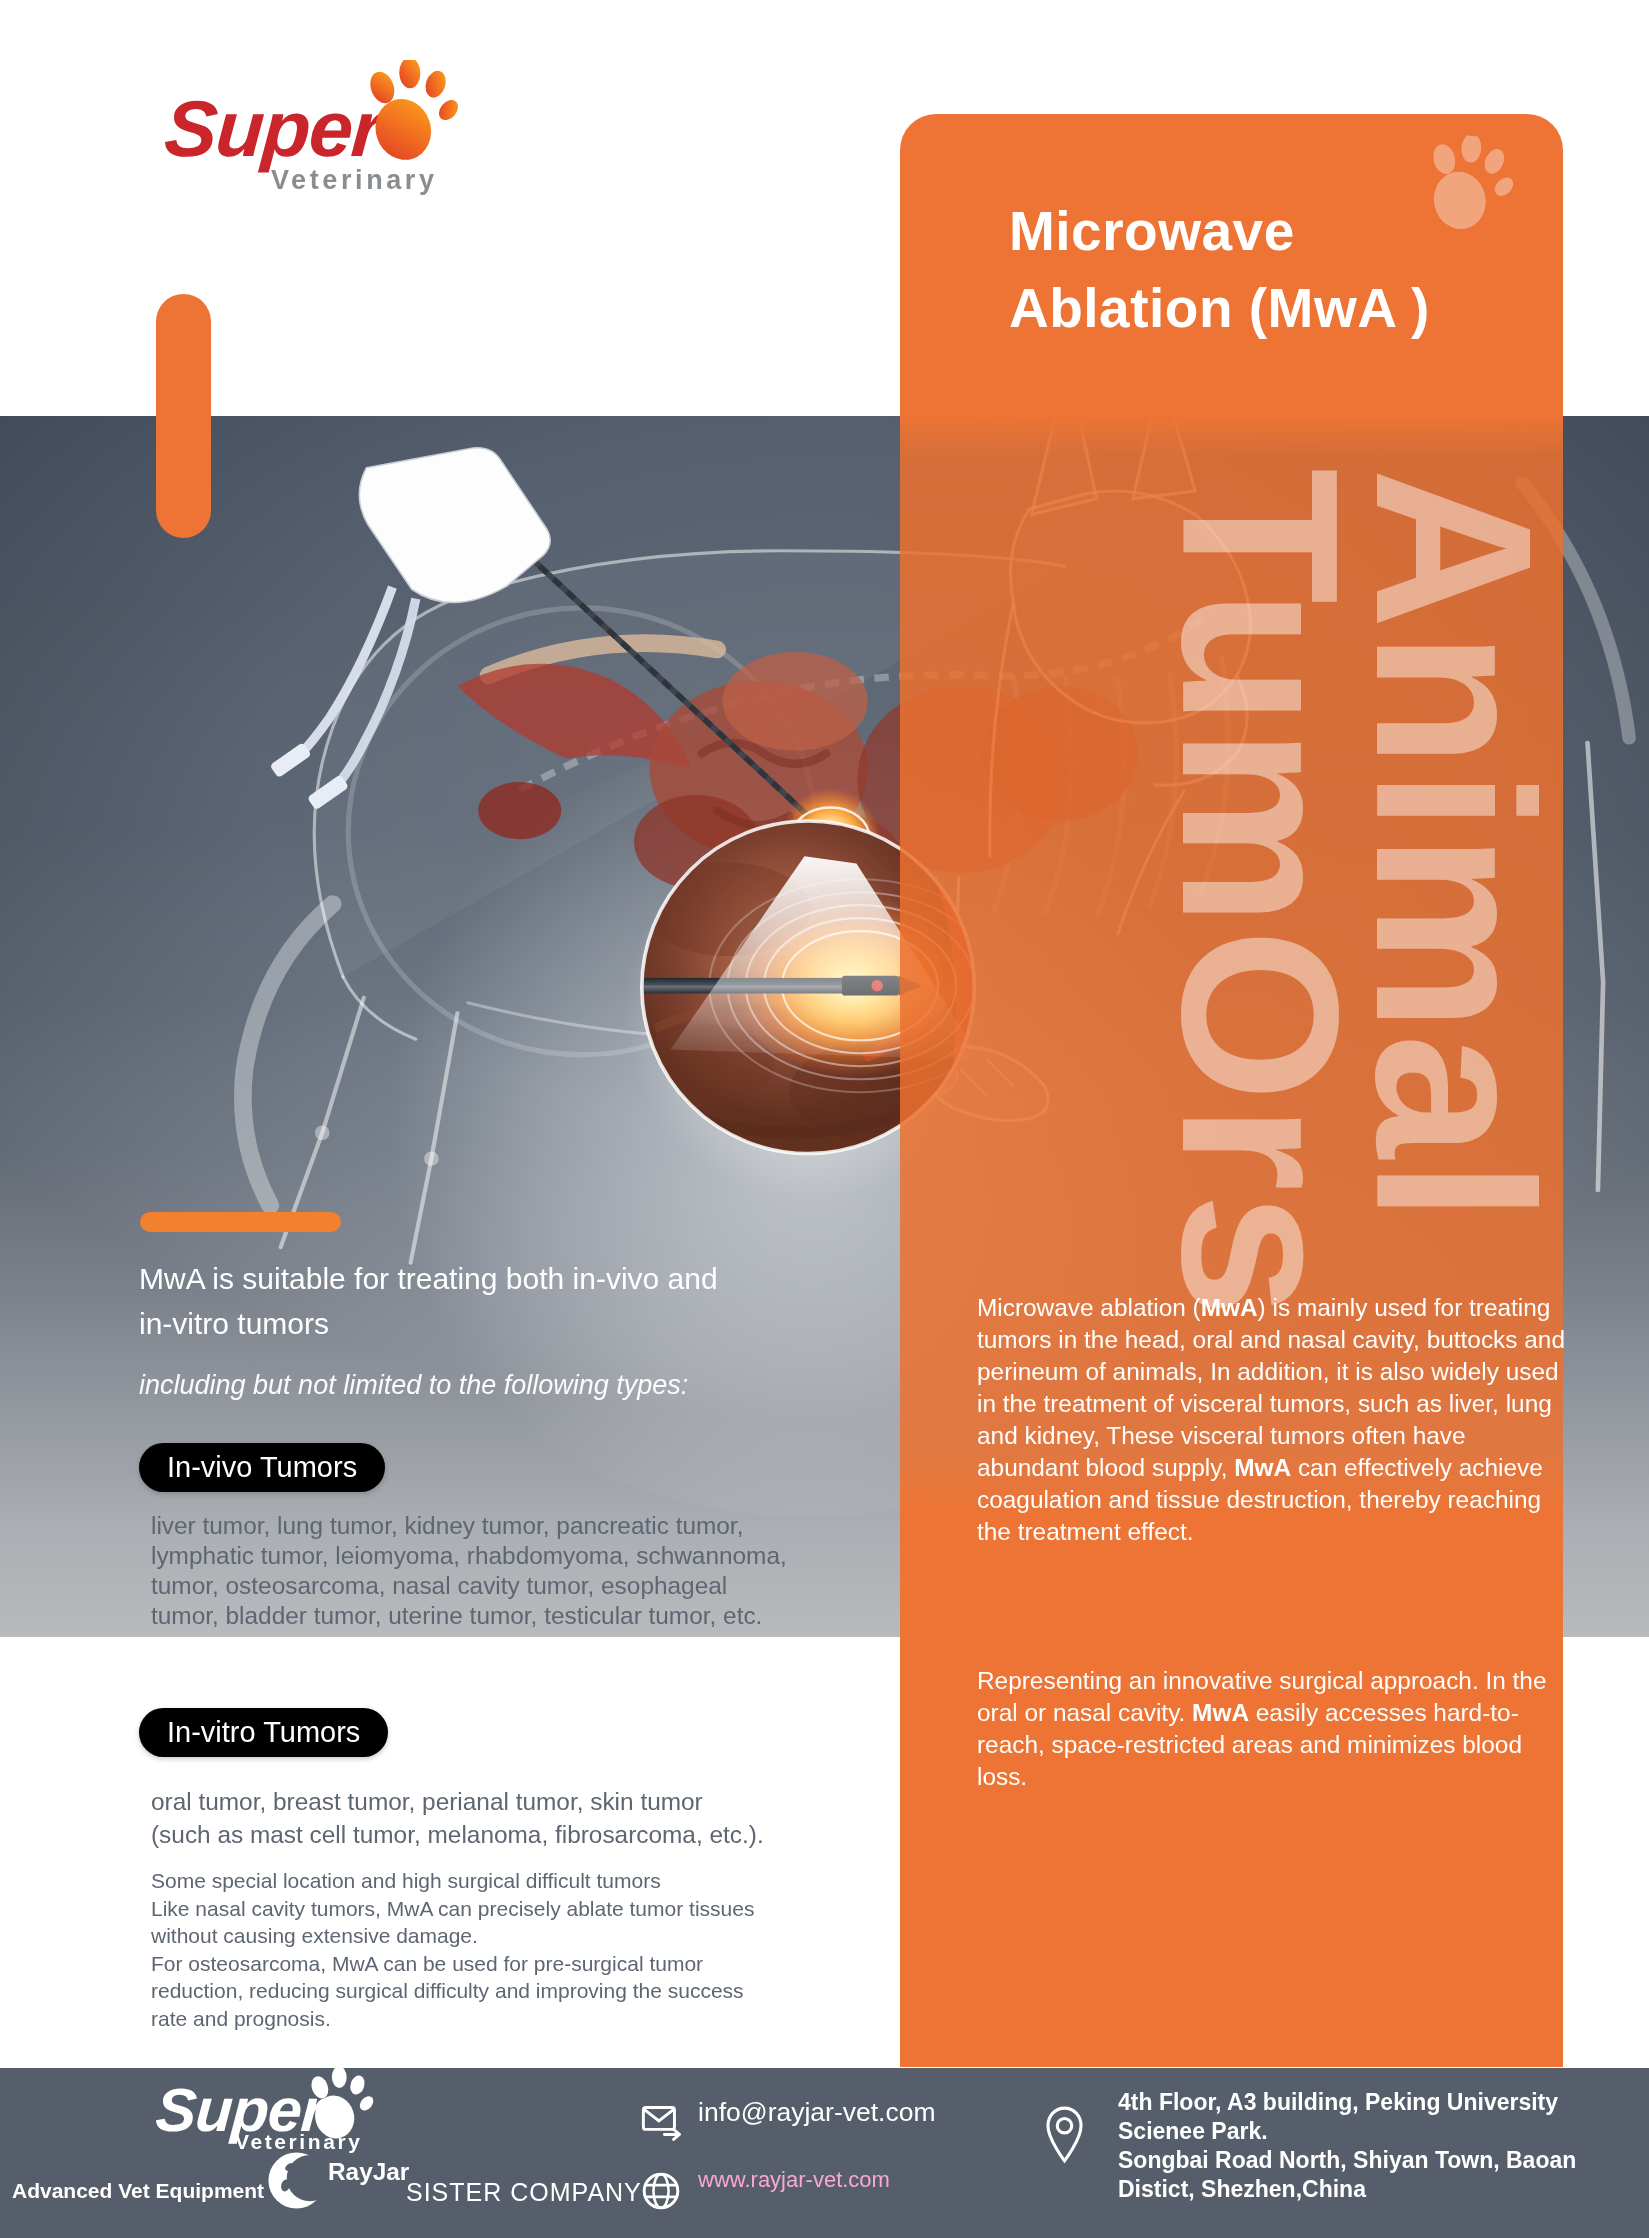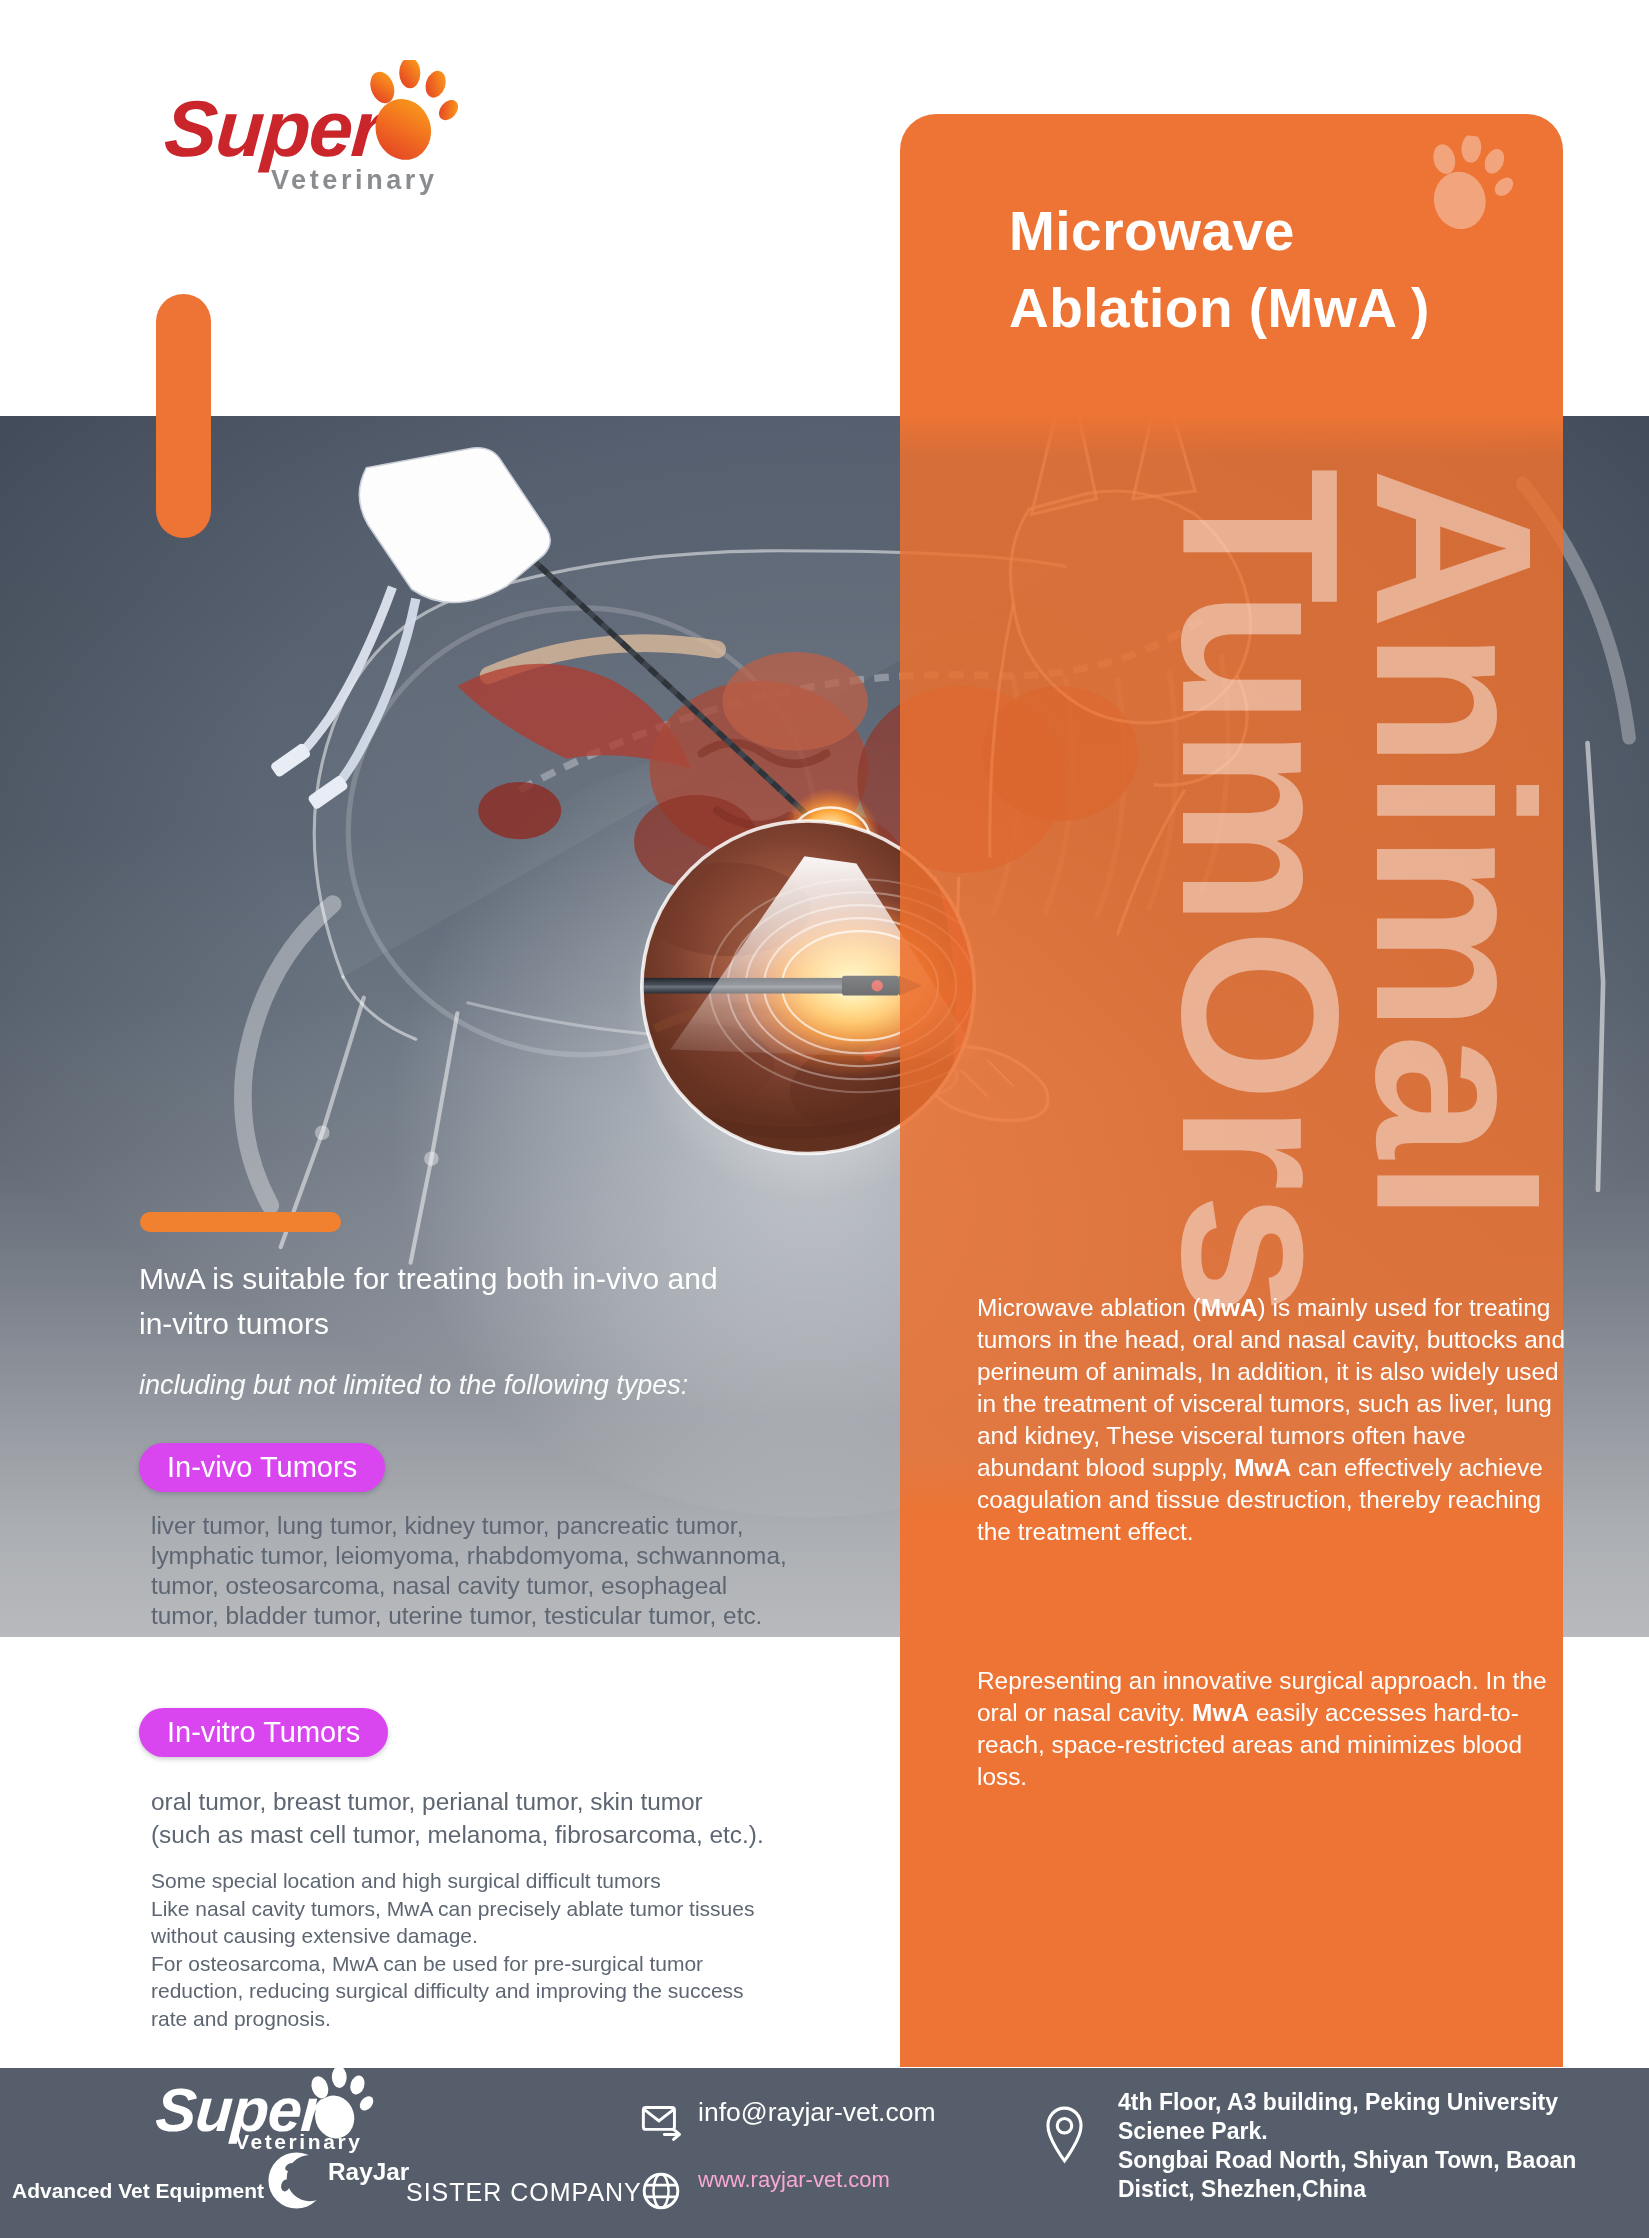"In-vivo Tumors" .badge { background: #d946ef -> #000000 }
